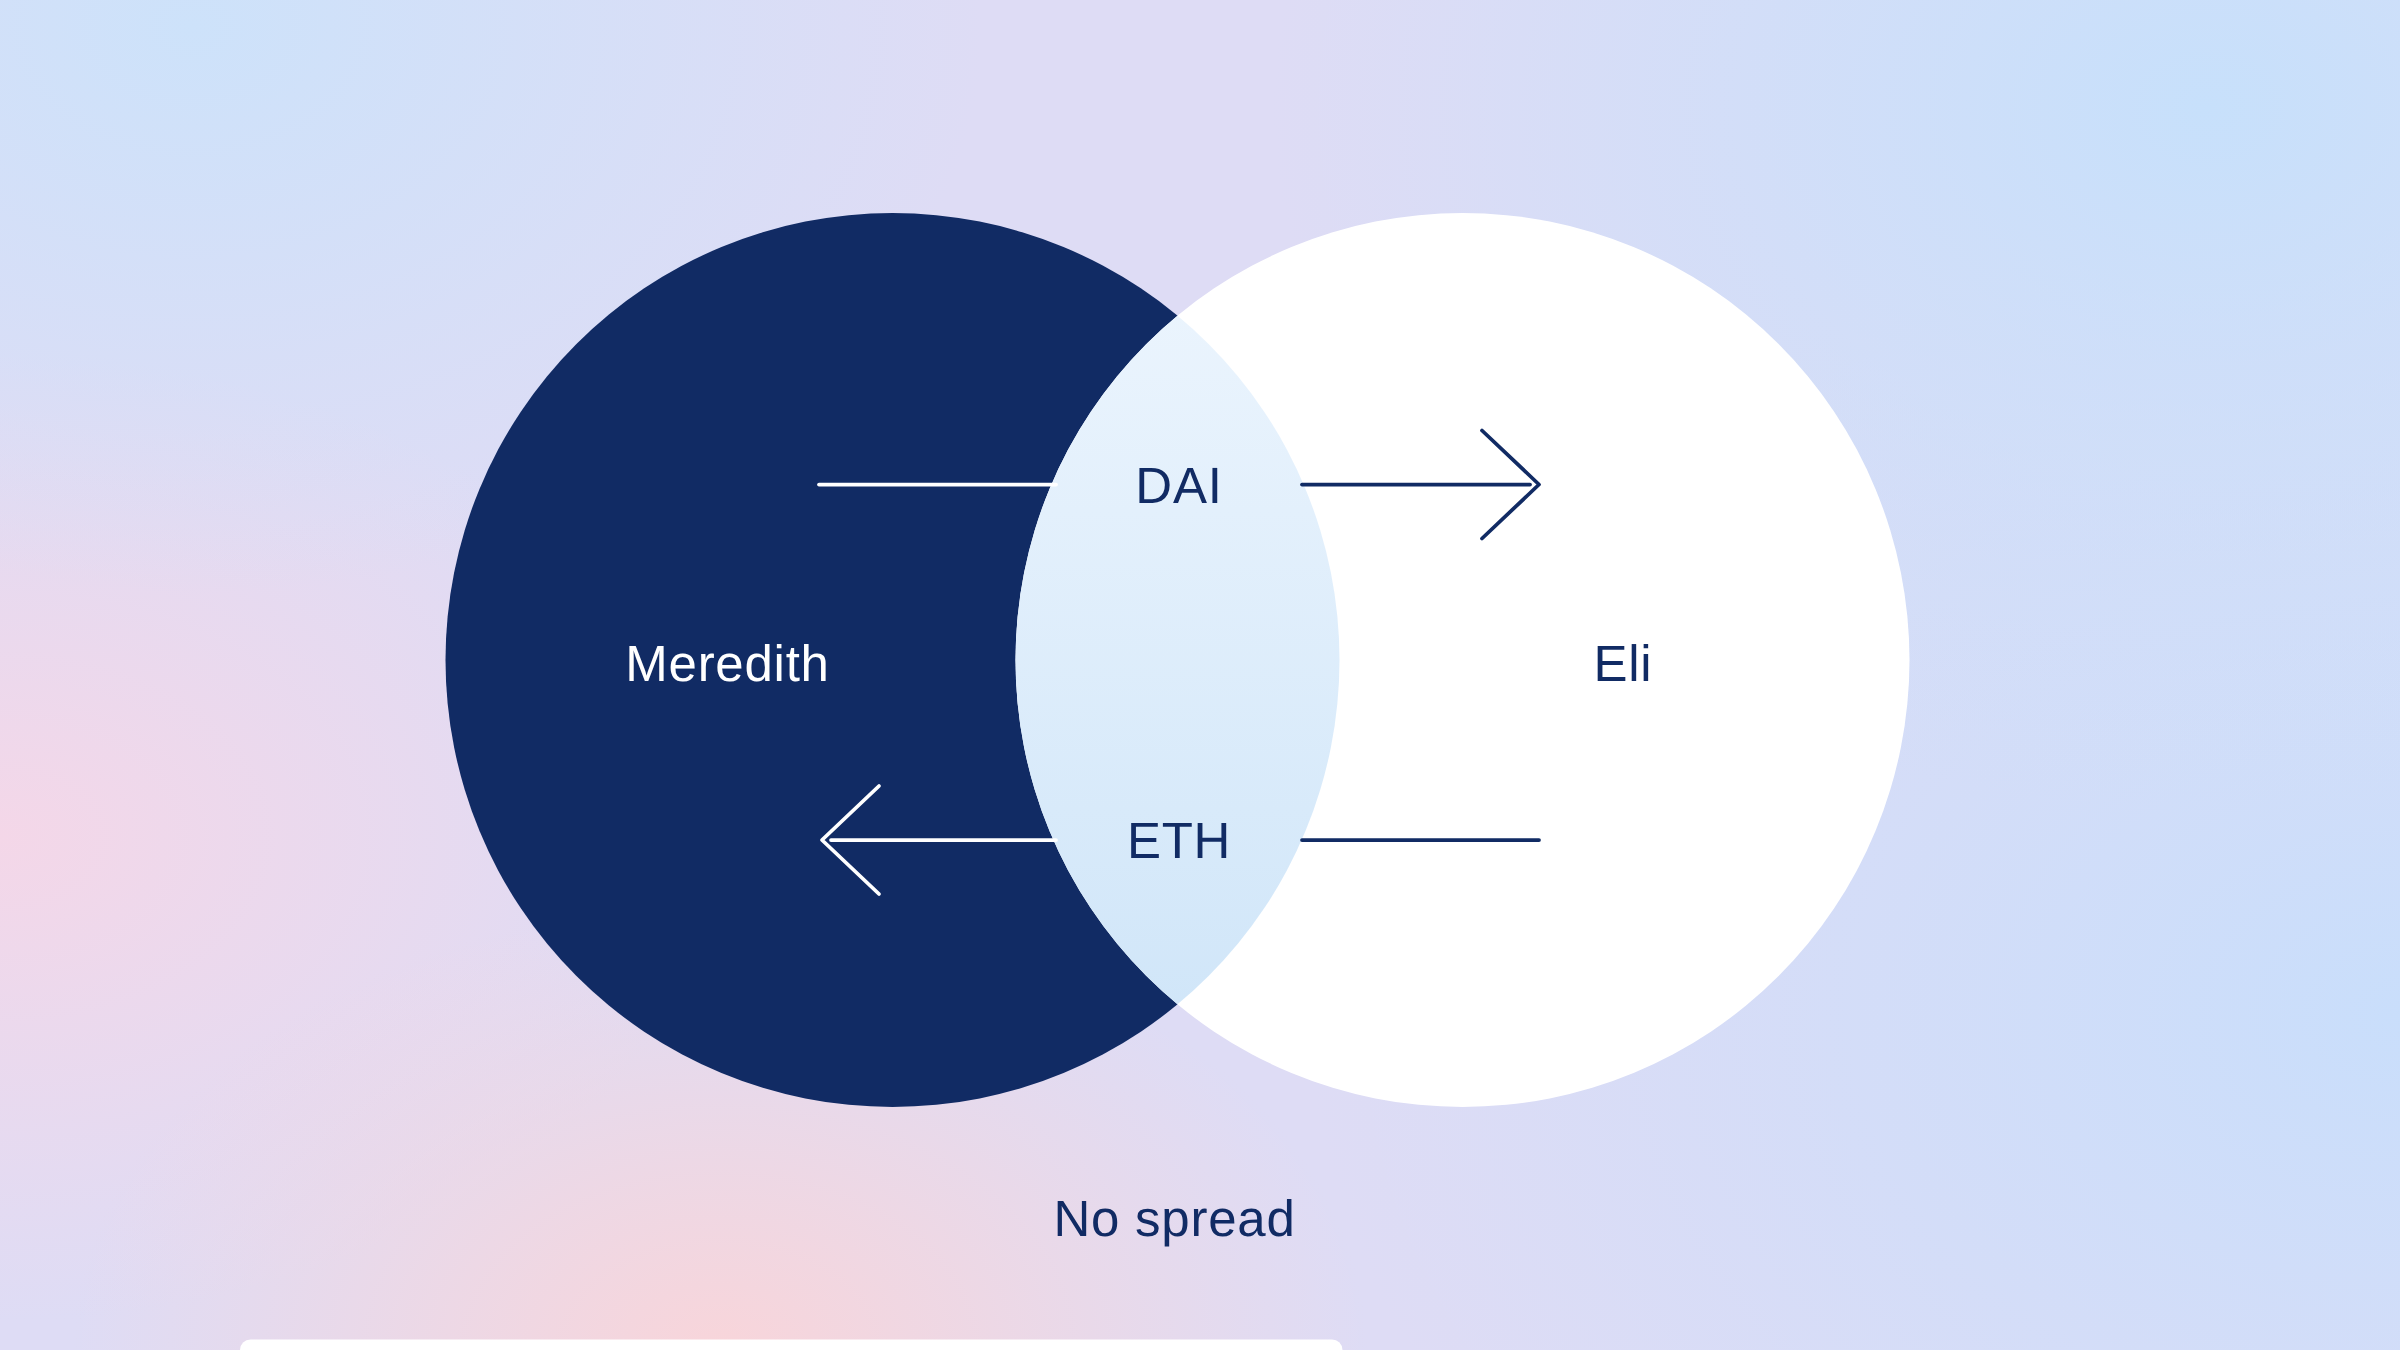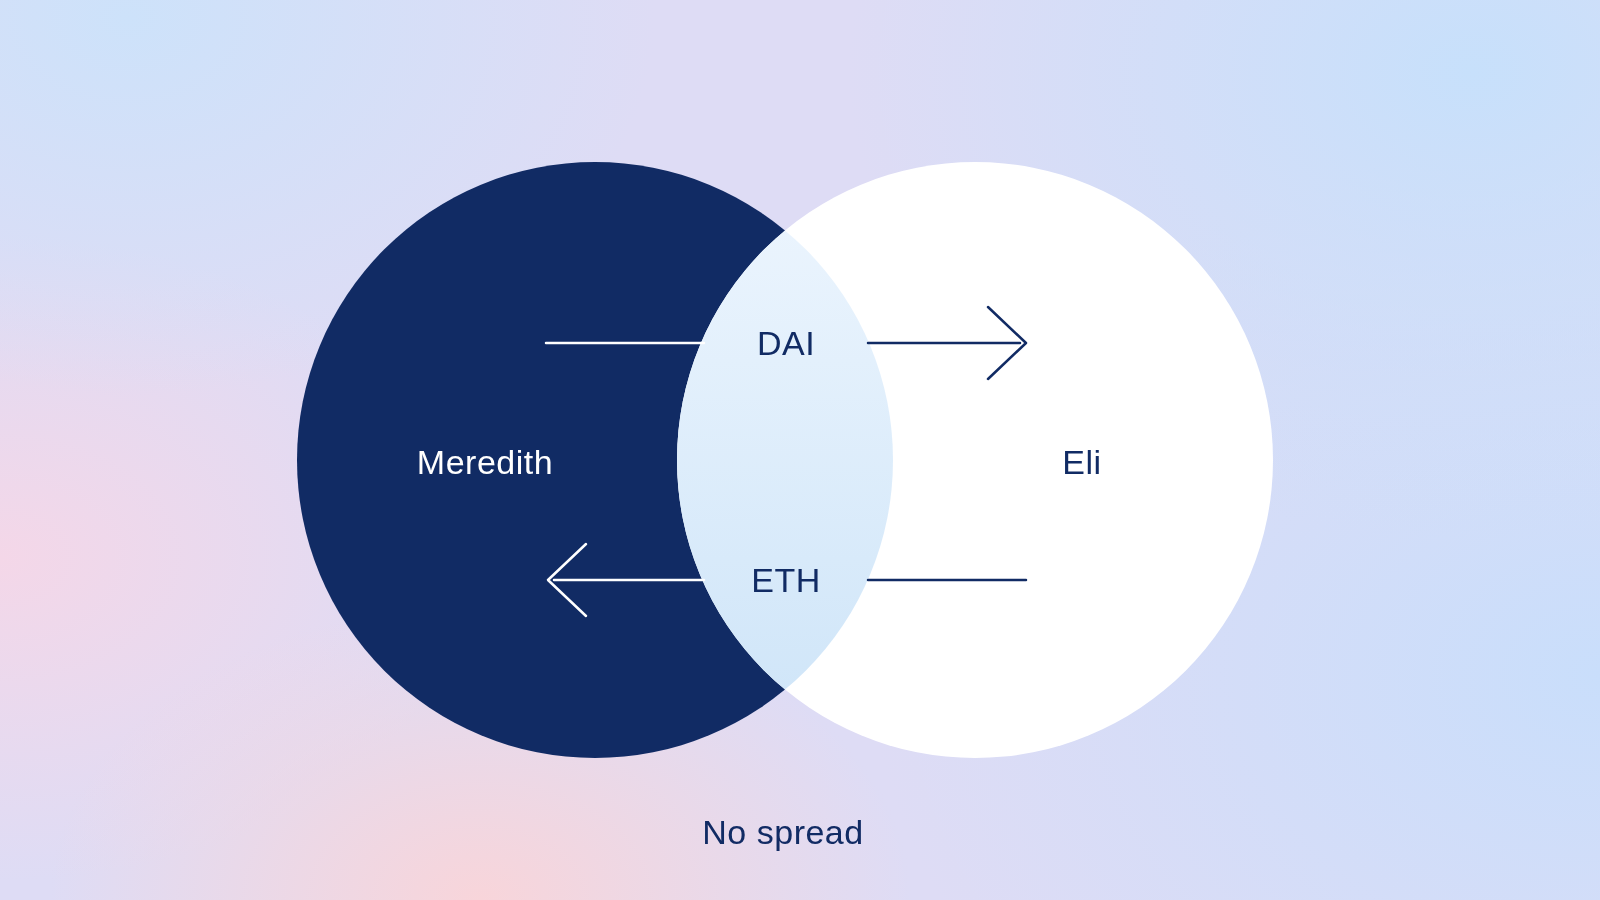"DAI" .stage { margin-top: 20px -> none }
